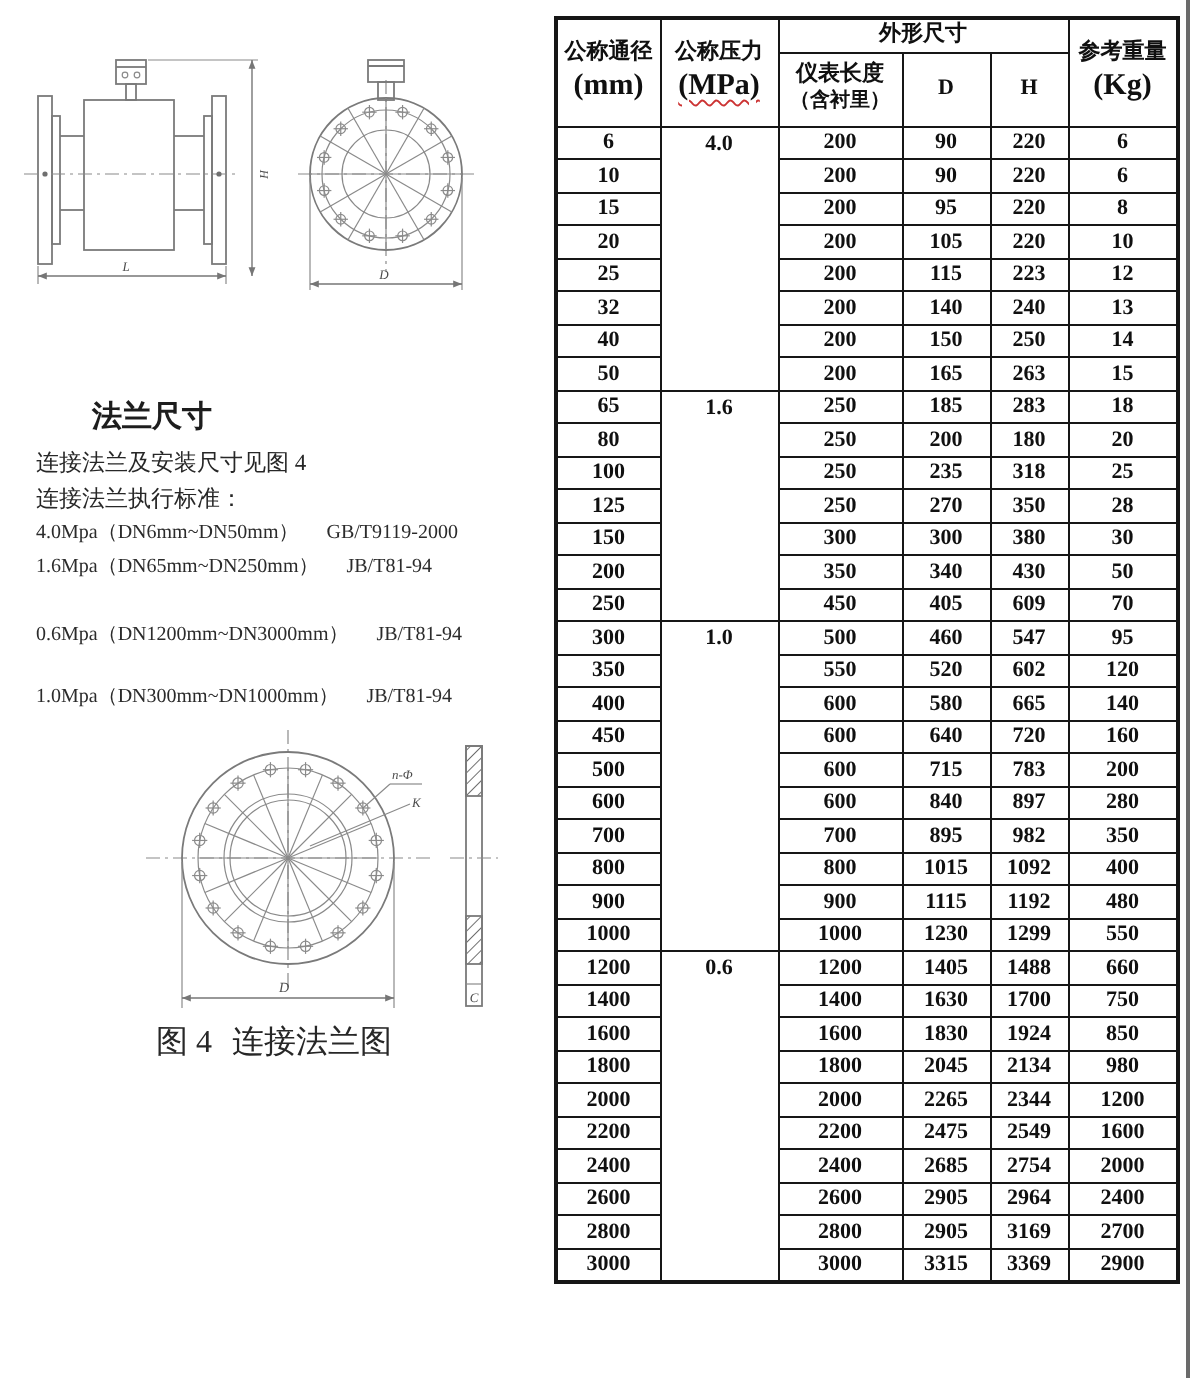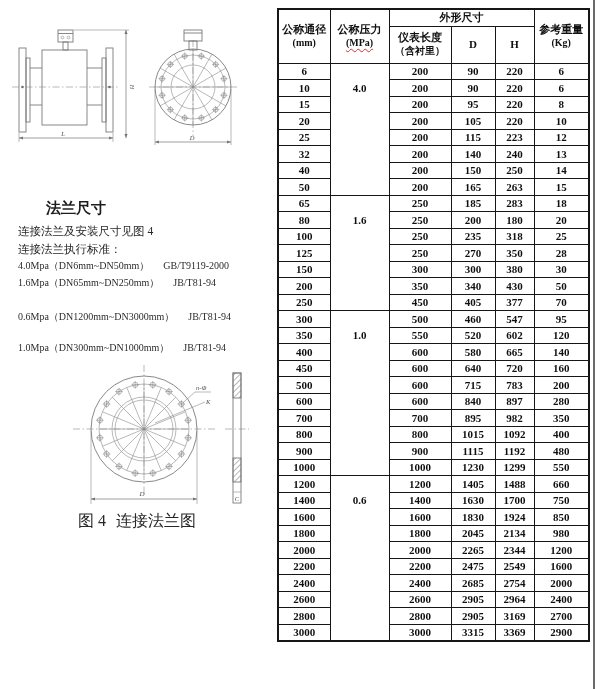"(mm)" .spec-table .unit-line { font-size: 10px -> 15px }
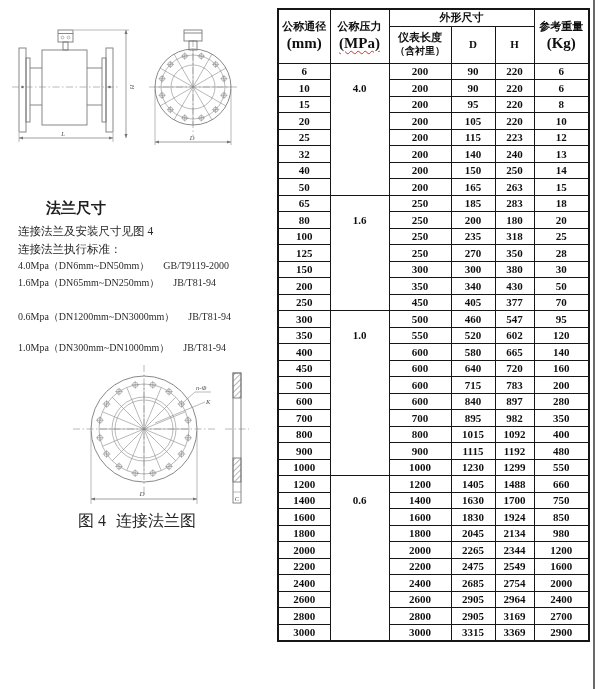"4.0" .spec-table td.pressure-cell { padding-top: 18px -> 2px }
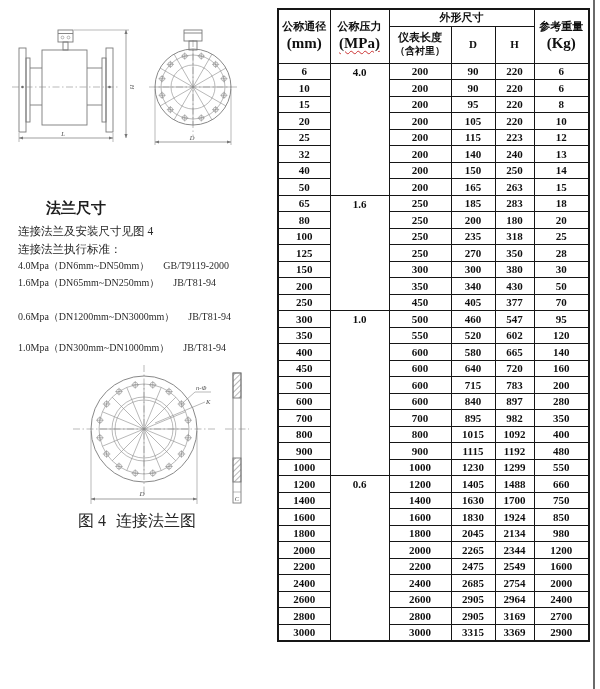"377" td { text: 377 -> 609 }
